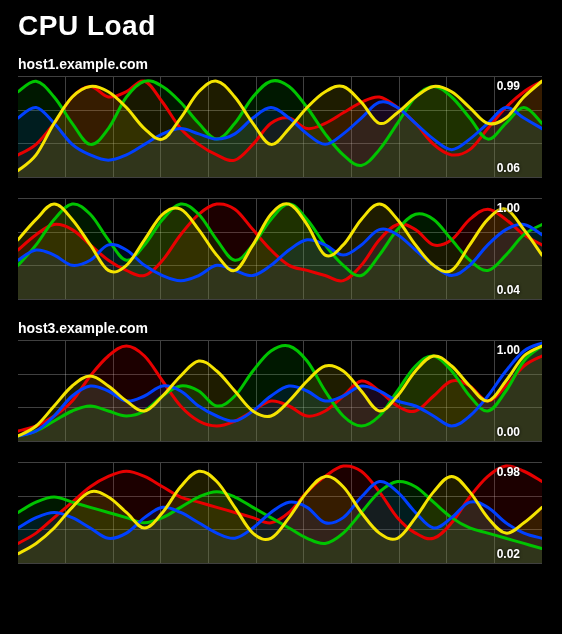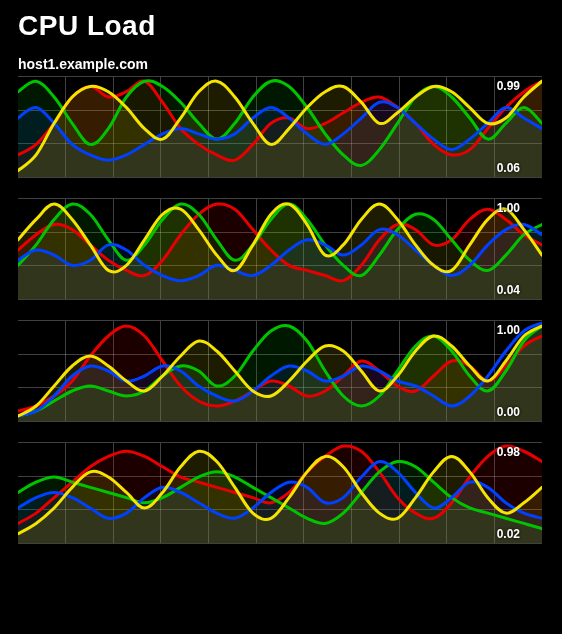"host3.example.com" div.panel-title { html: none -> <div>host3.example.com</div> }
